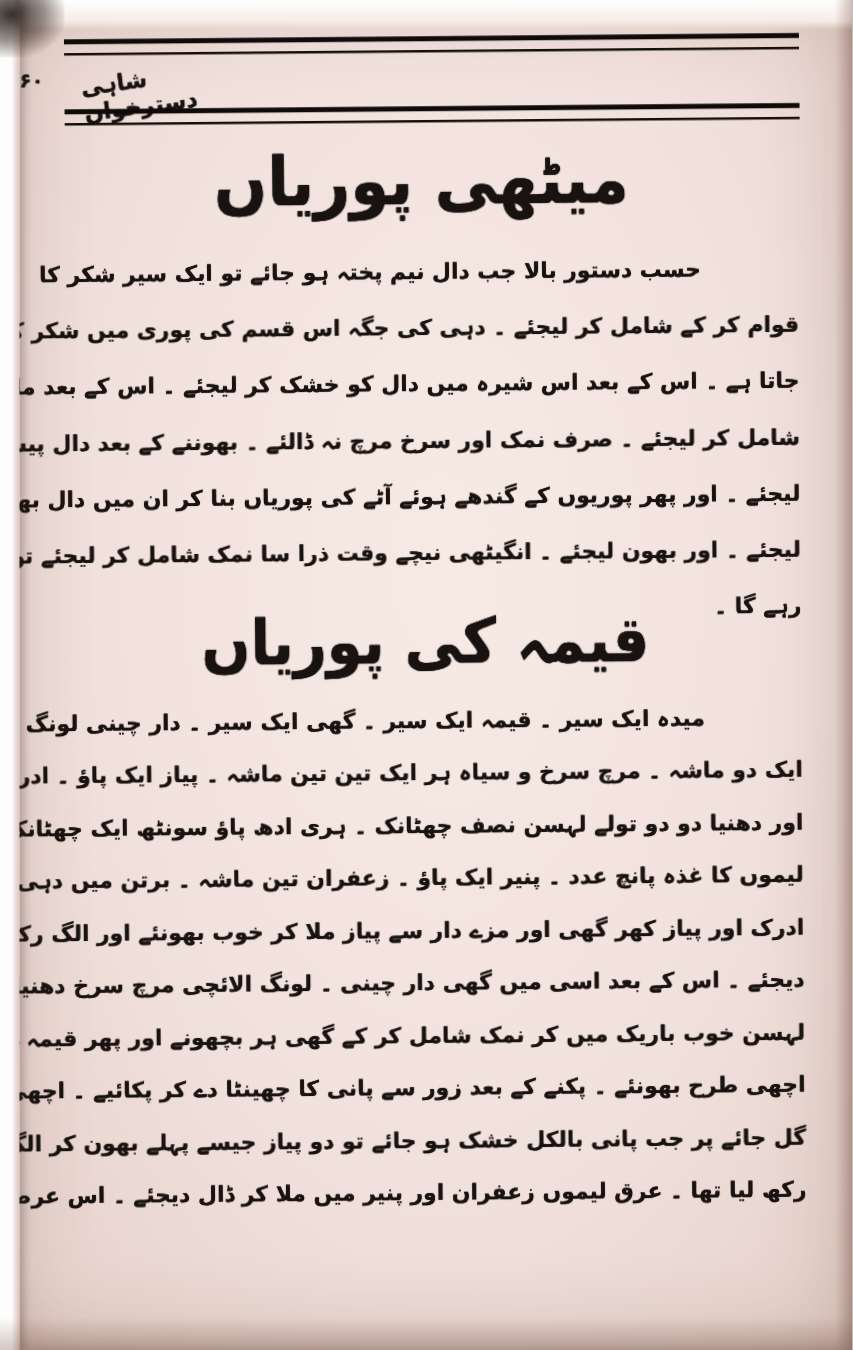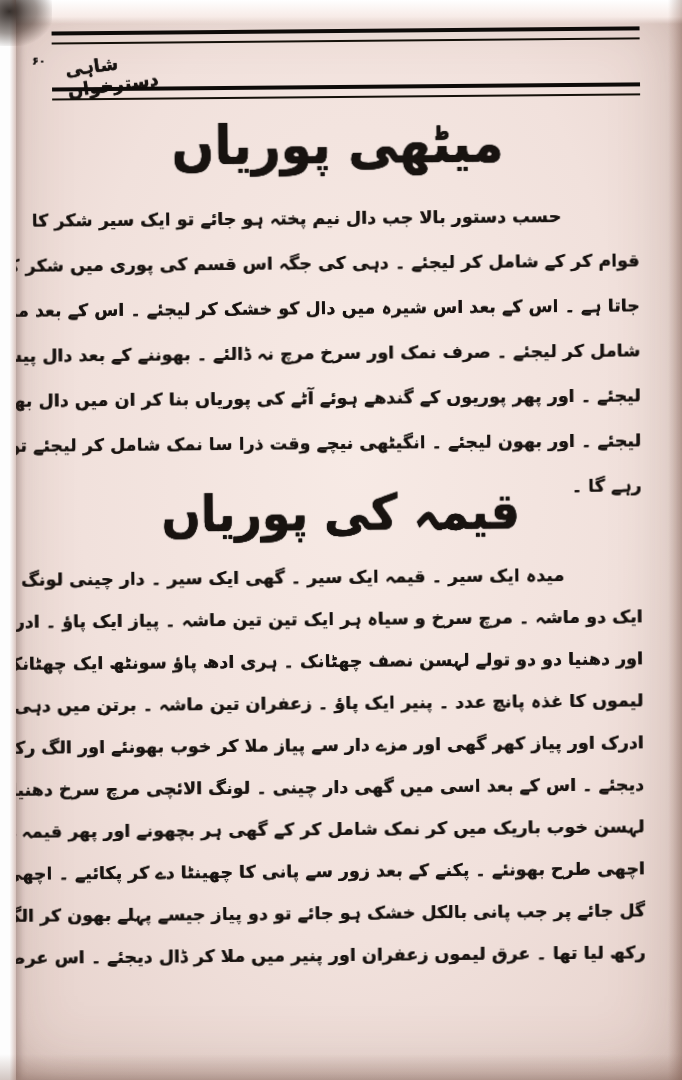"۶۰" .page-number { font-size: 11px -> 16px; text-align: center -> left }
